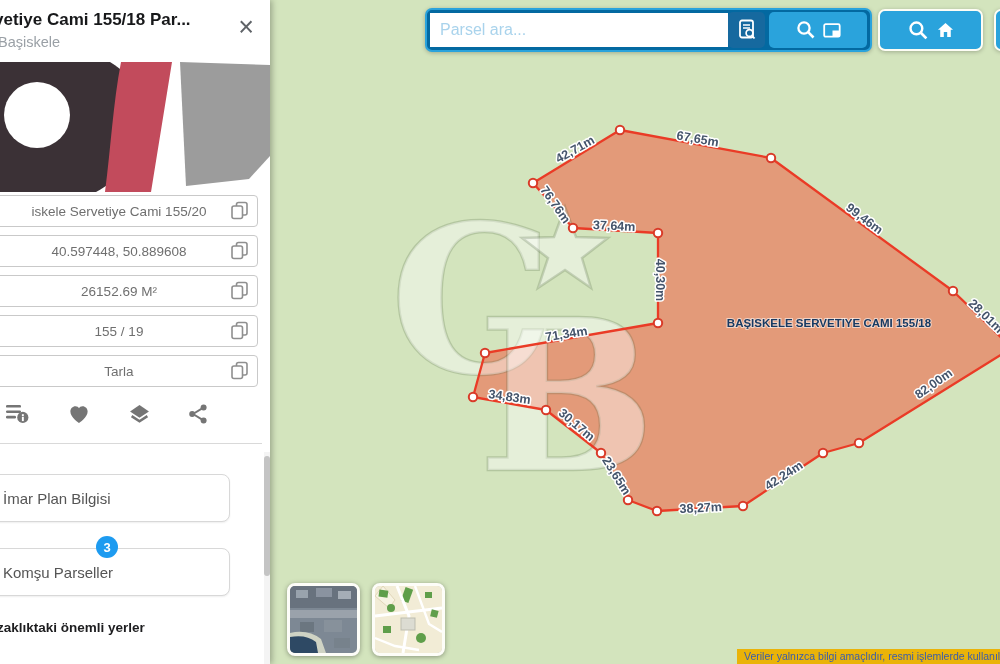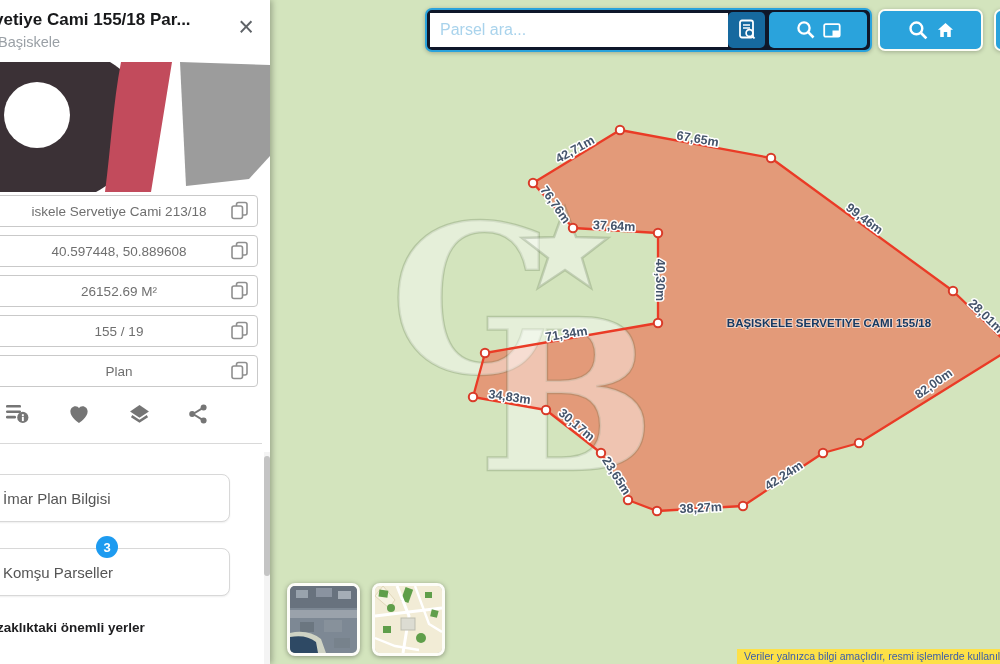"Parsel ara..." .searchbar { background: #0f172a -> #0369a1 }
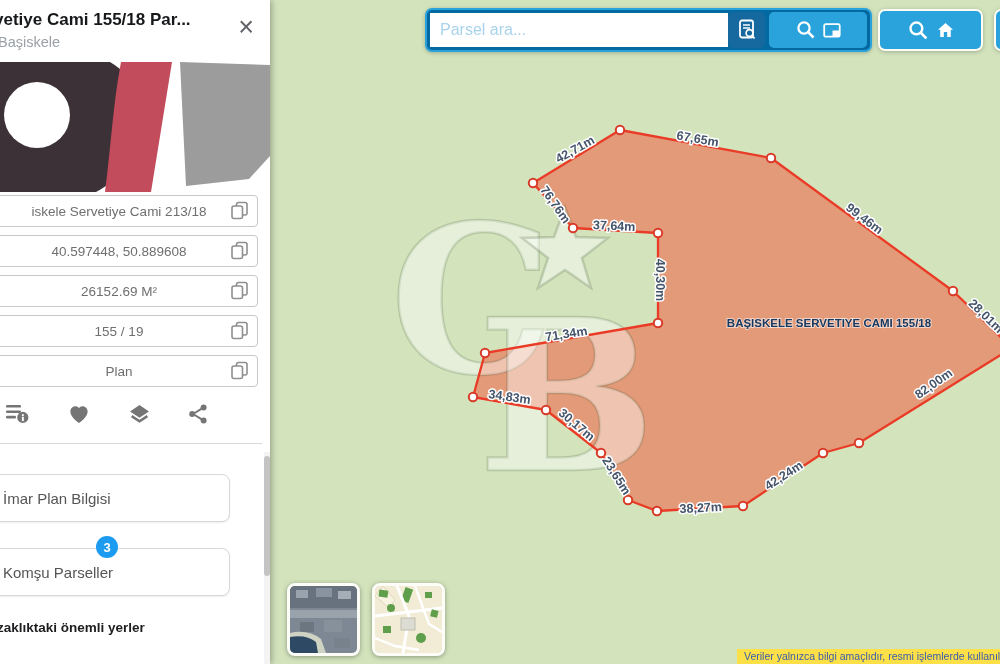"iskele Servetiye Cami 213/18" span { text: 213/18 -> 155/20 }
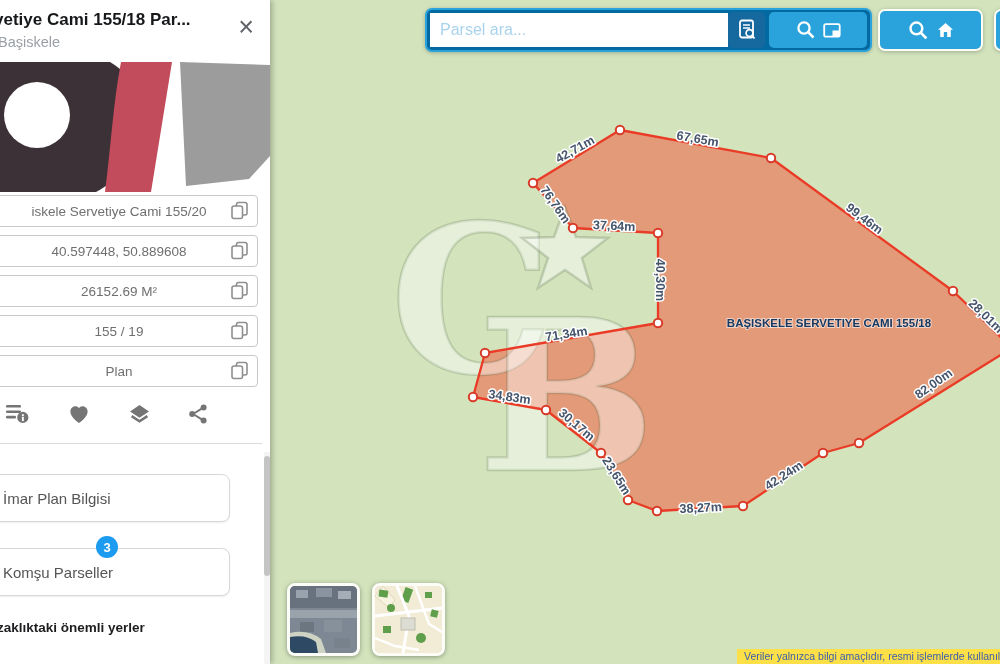"Plan" span { text: Plan -> Tarla }
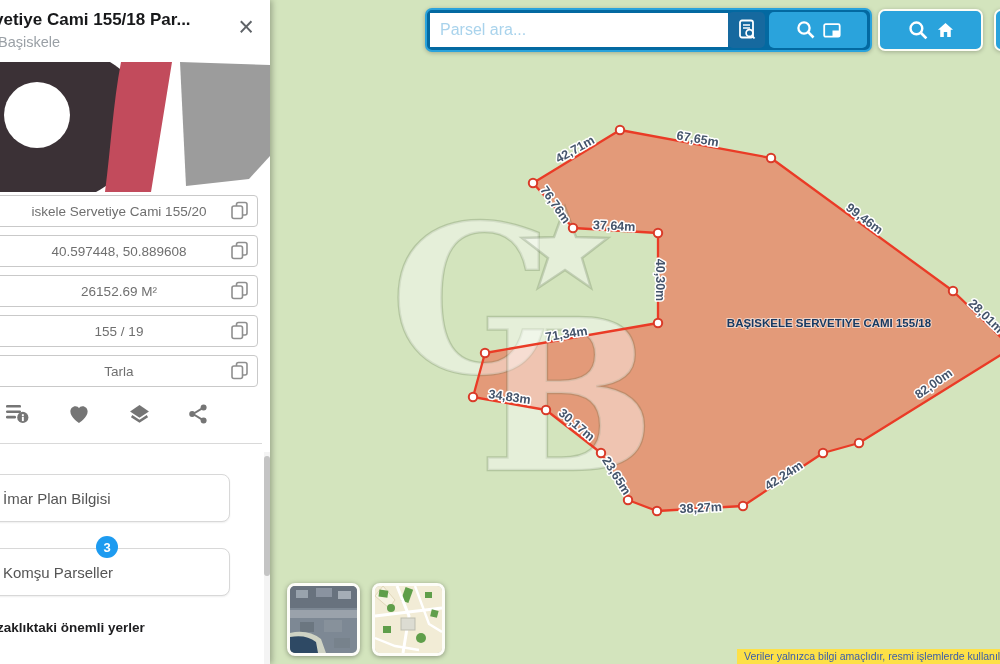"Veriler yalnızca bilgi amaçlıdır, resmi" .disclaimer { background: #fde047 -> #eab308 }
